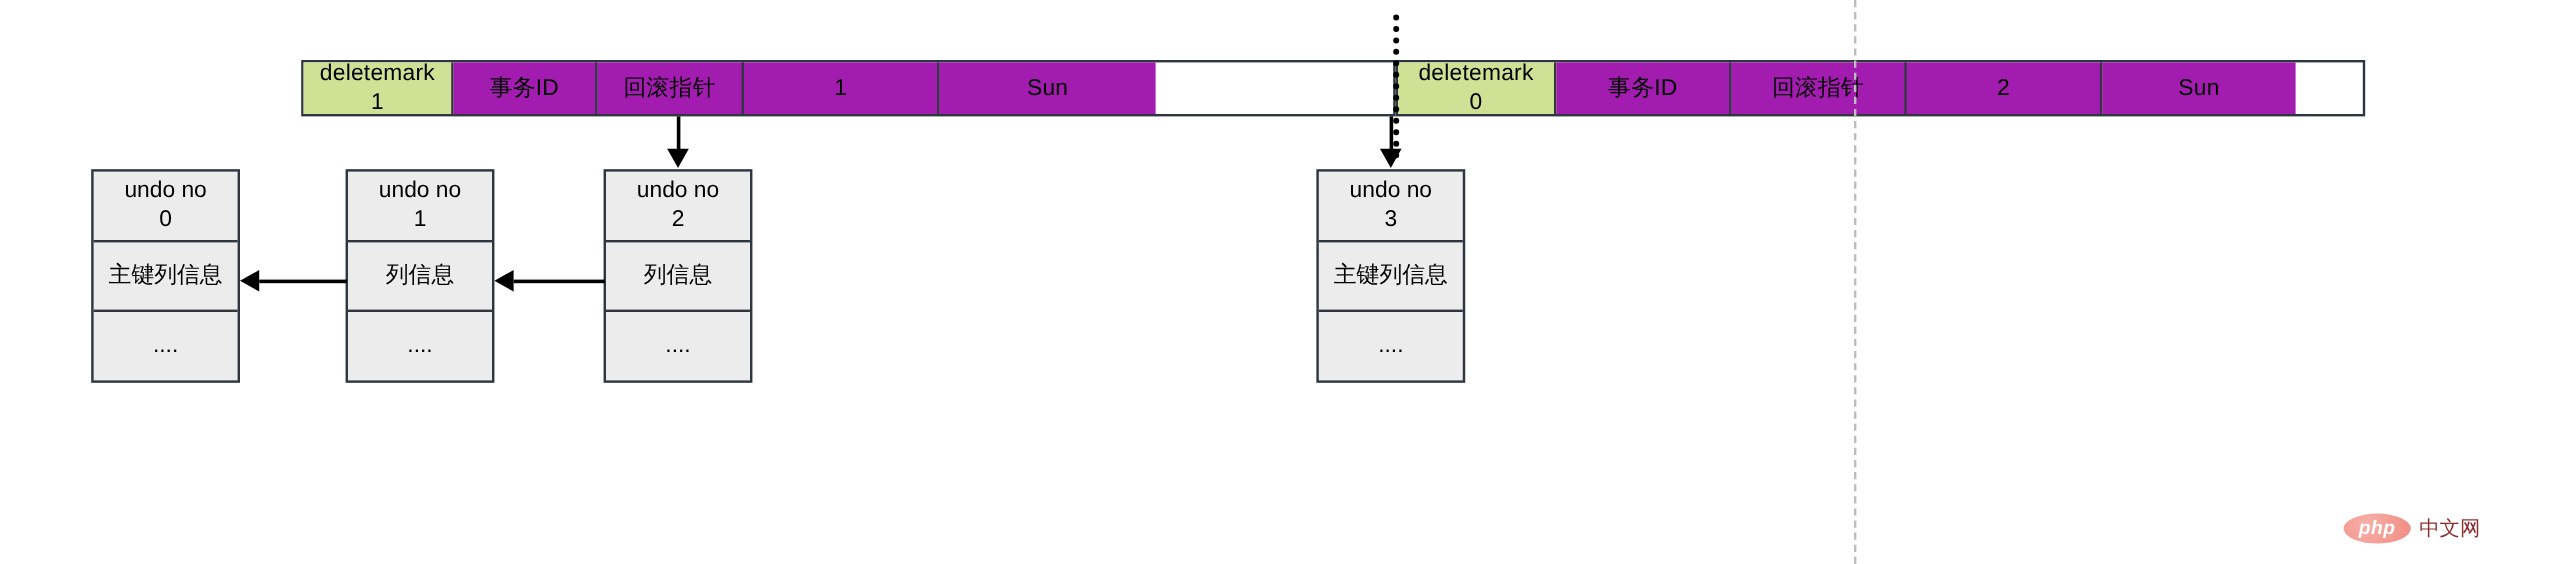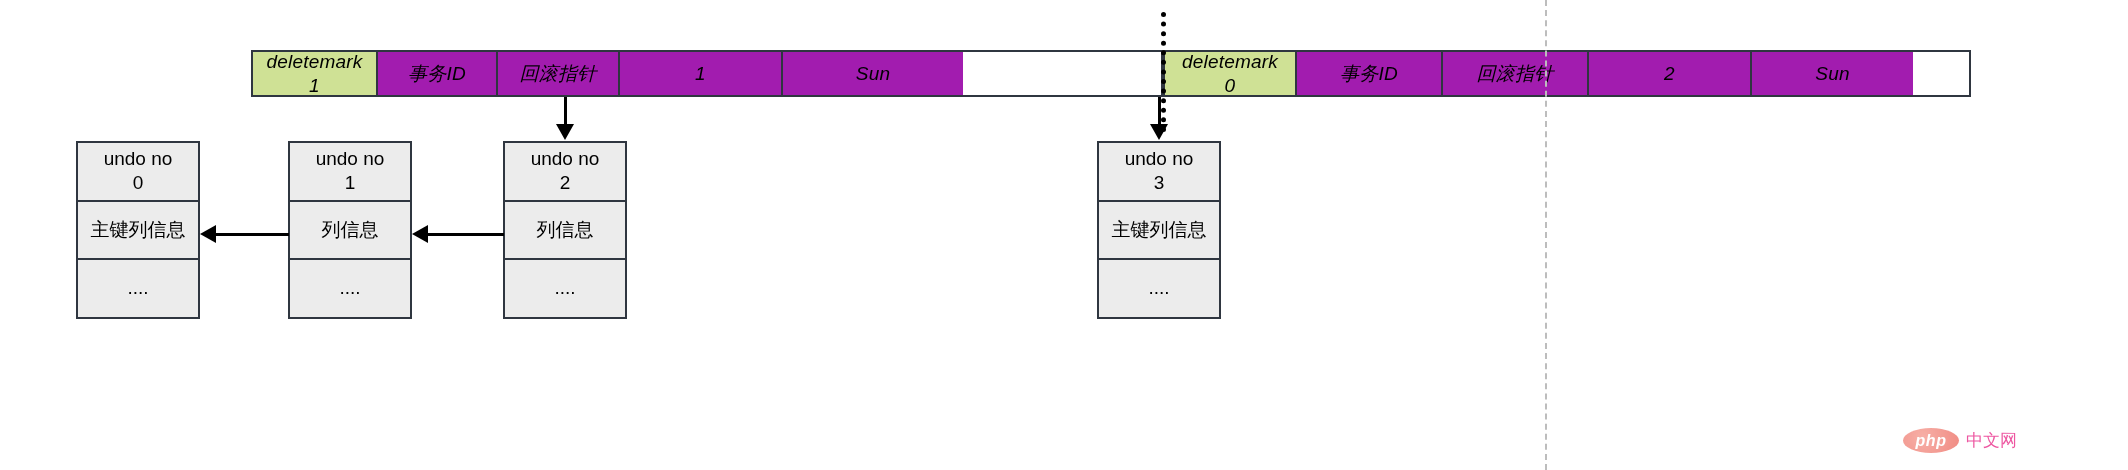"deletemark" .record-row { font-style: italic -> none }
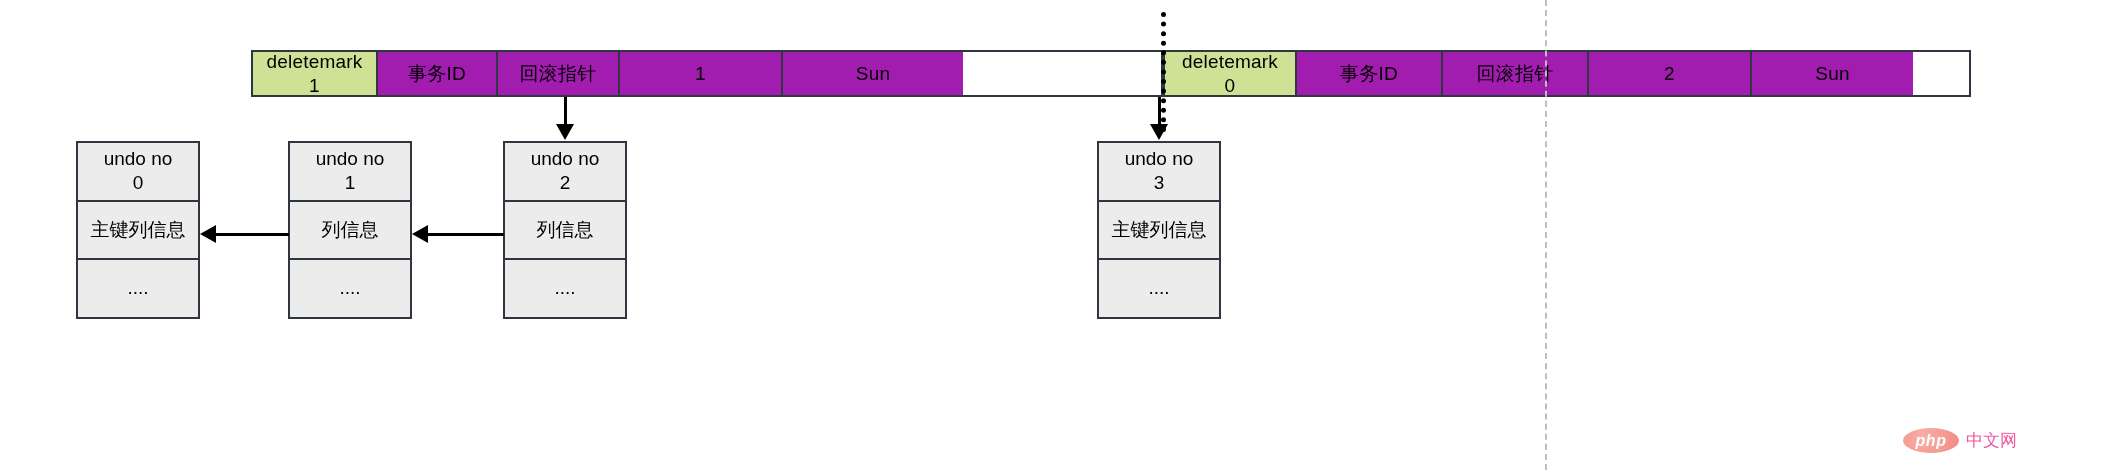"php" div.watermark { left: 1903px -> 1953px }
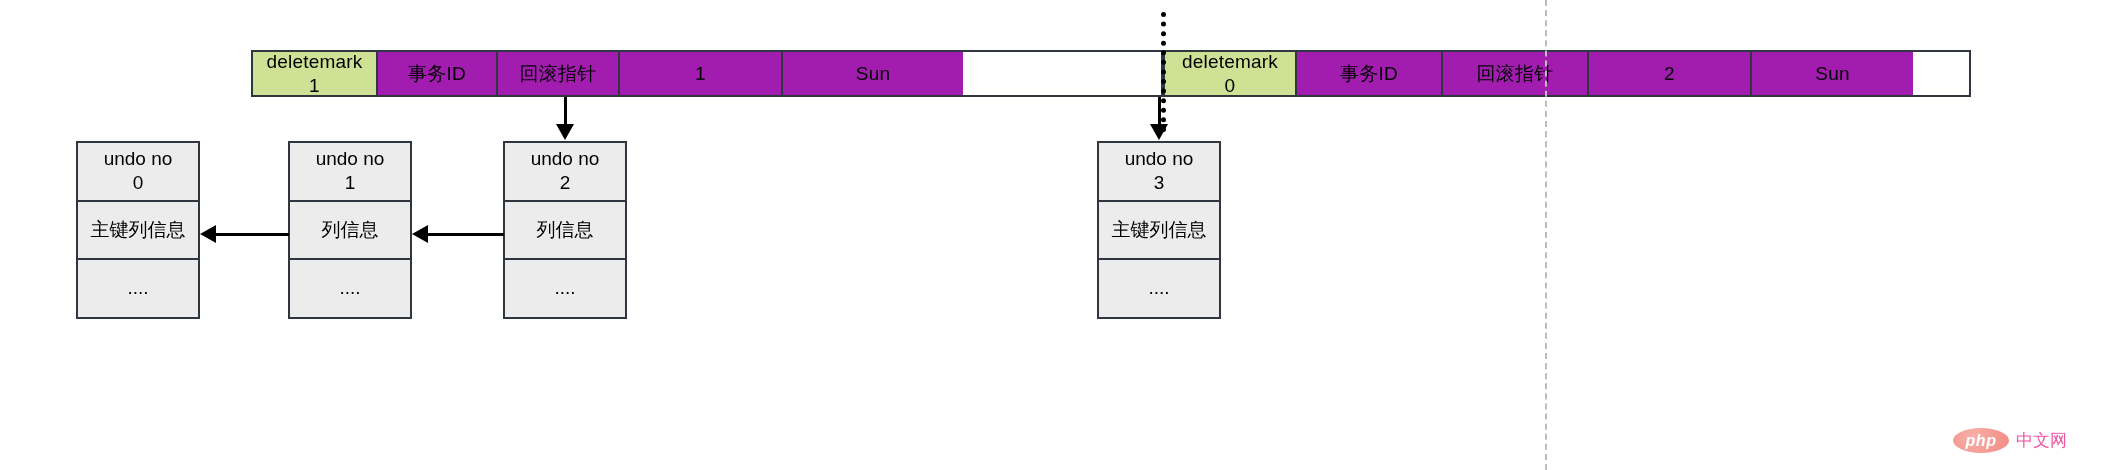"中文网" .wm-text { color: #ec4899 -> #7f1d1d }
